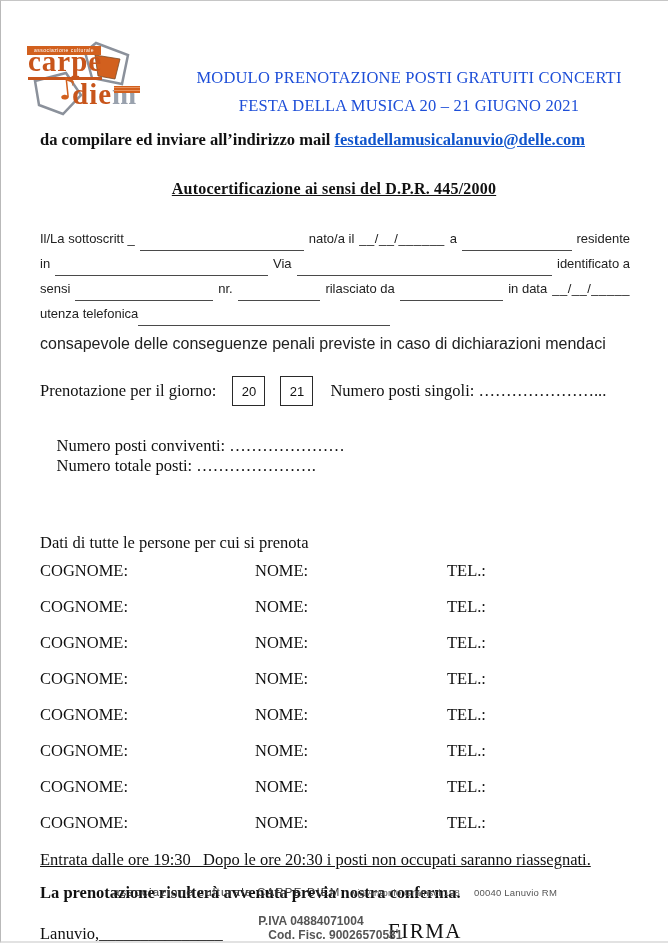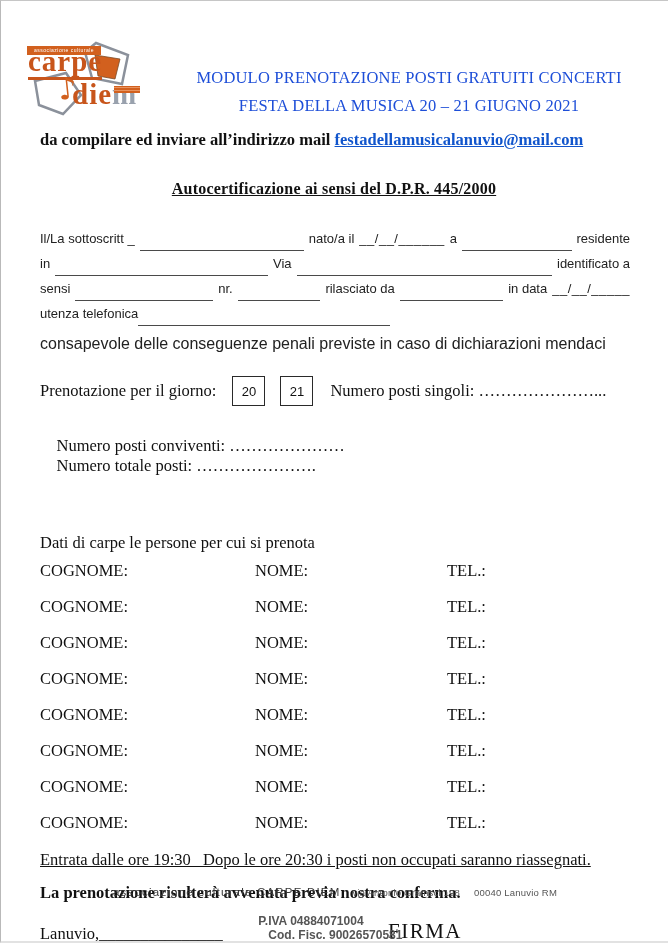"festadellamusicalanuvio@mail.com" span.mail-link { text: festadellamusicalanuvio@mail.com -> festadellamusicalanuvio@delle.com }
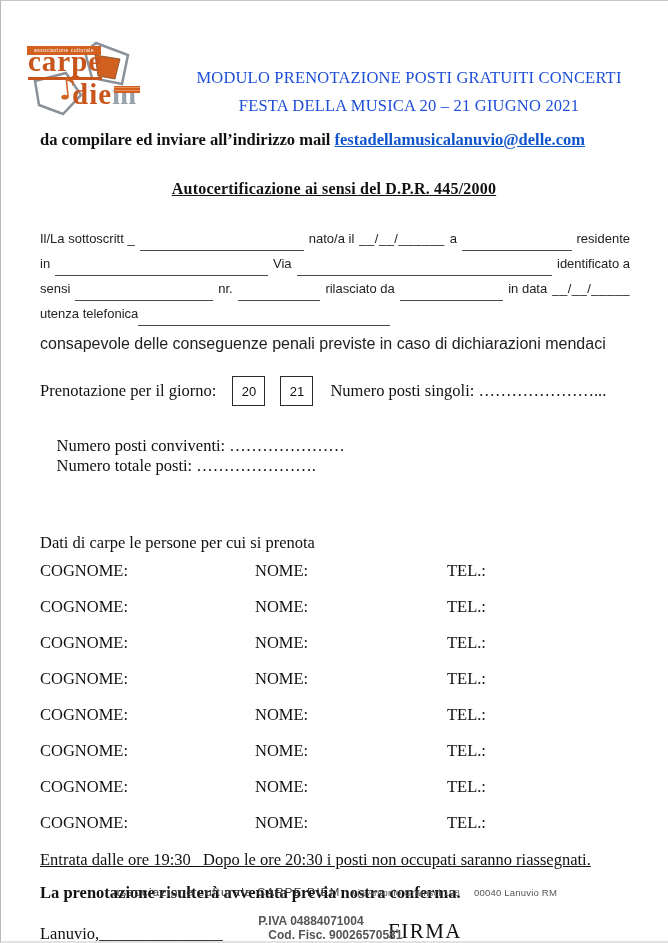"Dati di carpe le persone" div.people-intro { text: carpe -> tutte }
